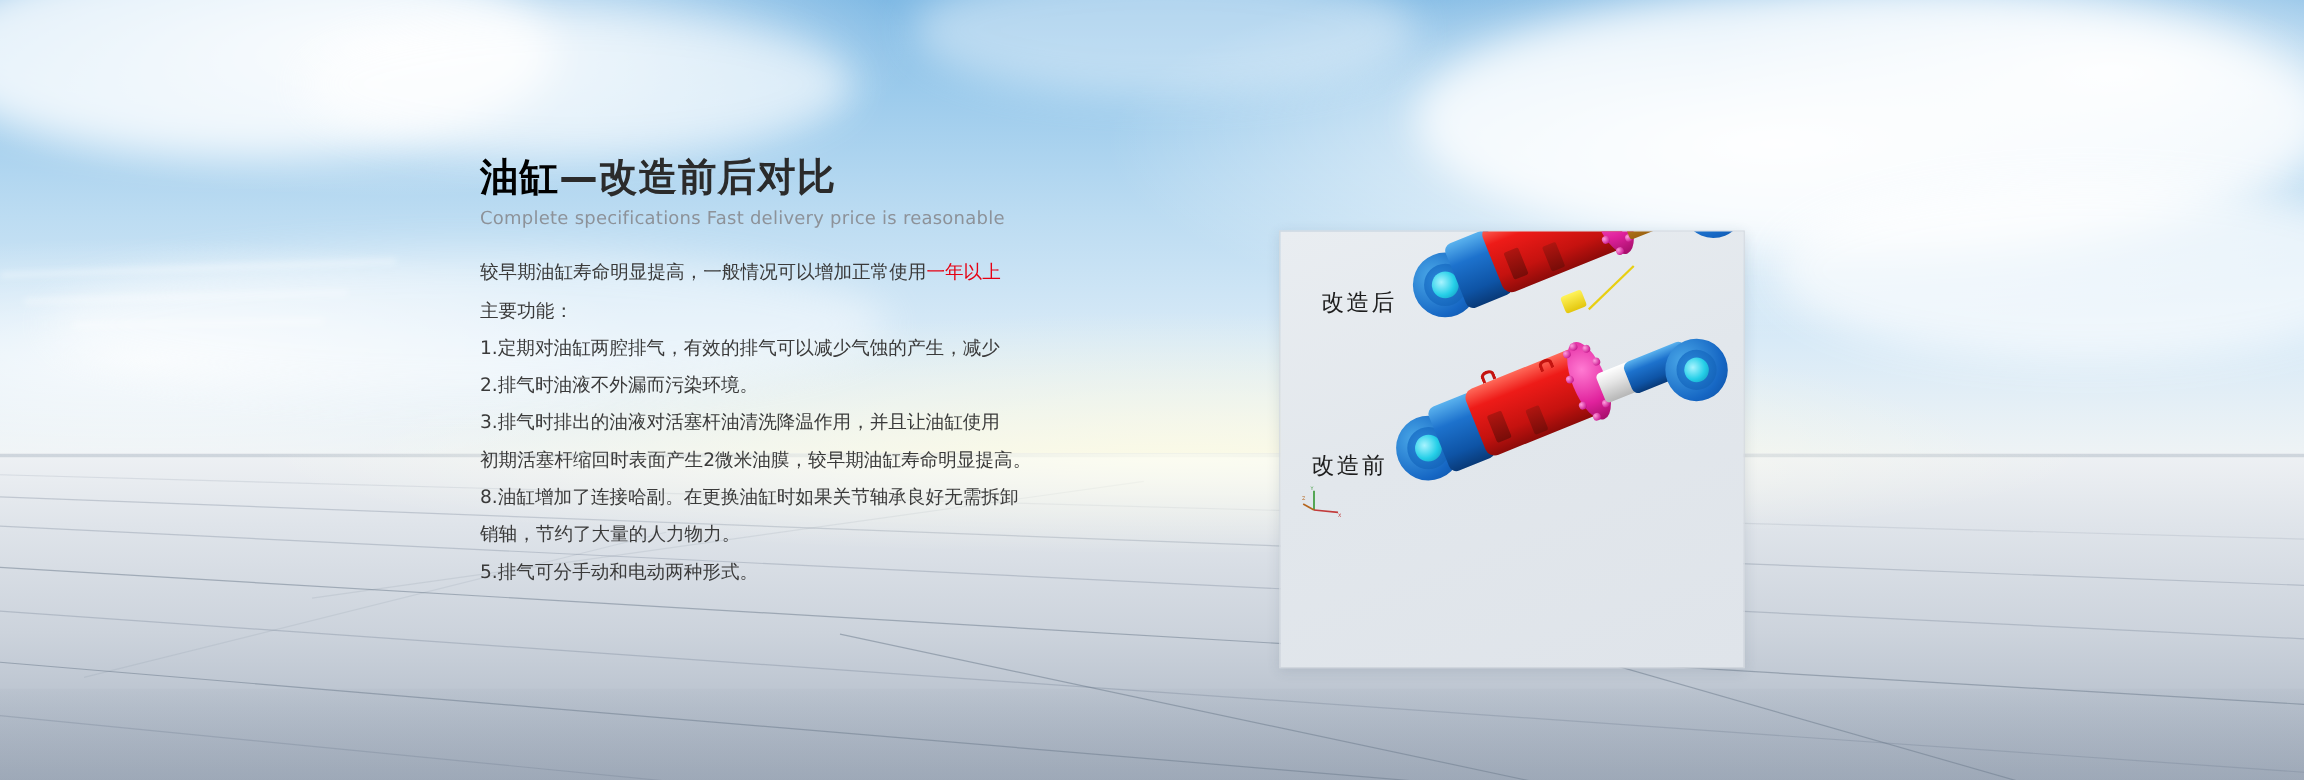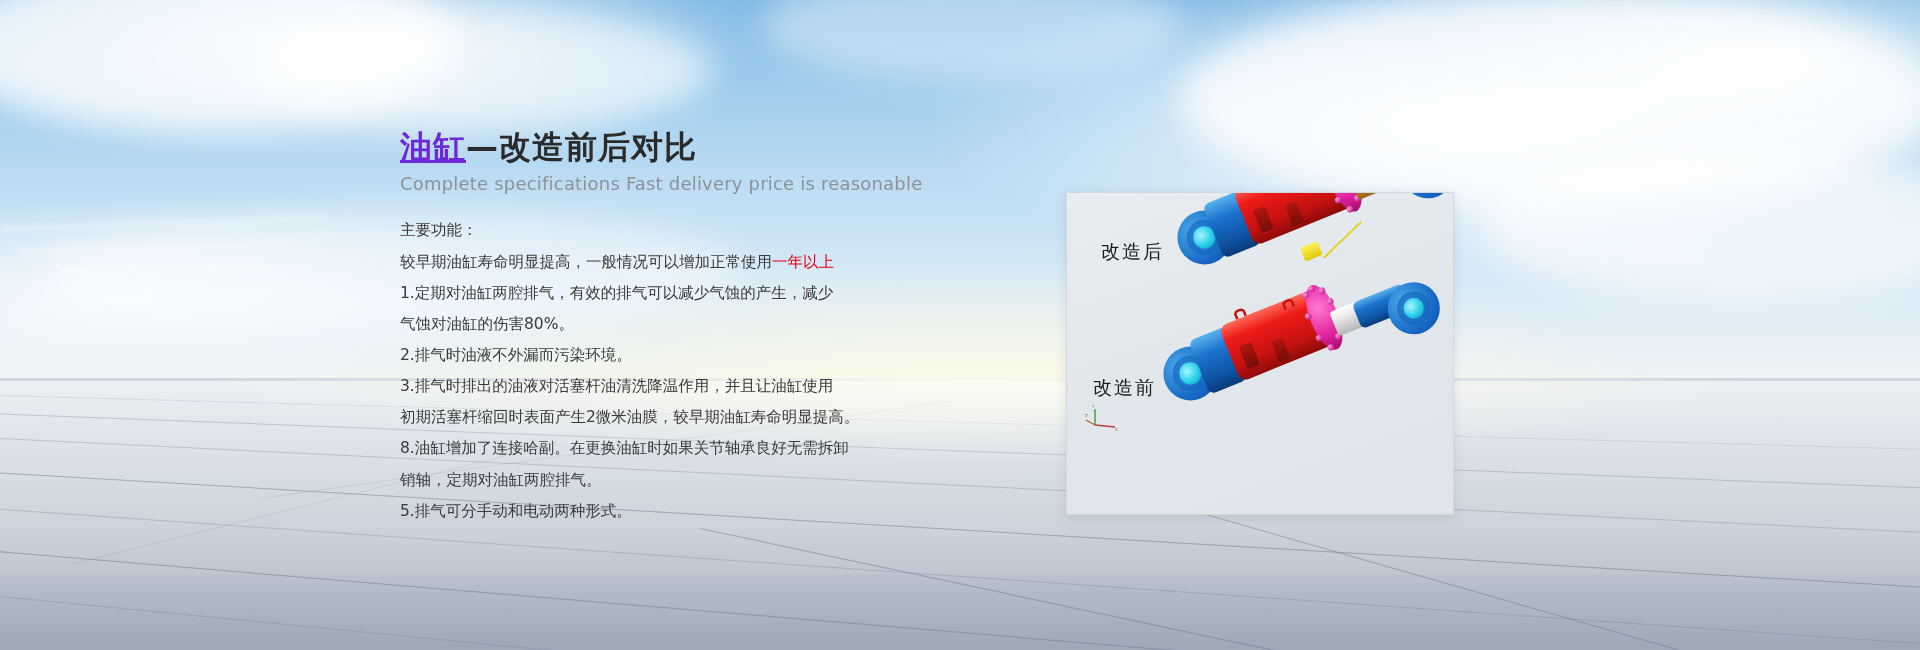"油缸" .title .hl { color: #6d28d9 -> #000000; text-decoration: underline -> none }
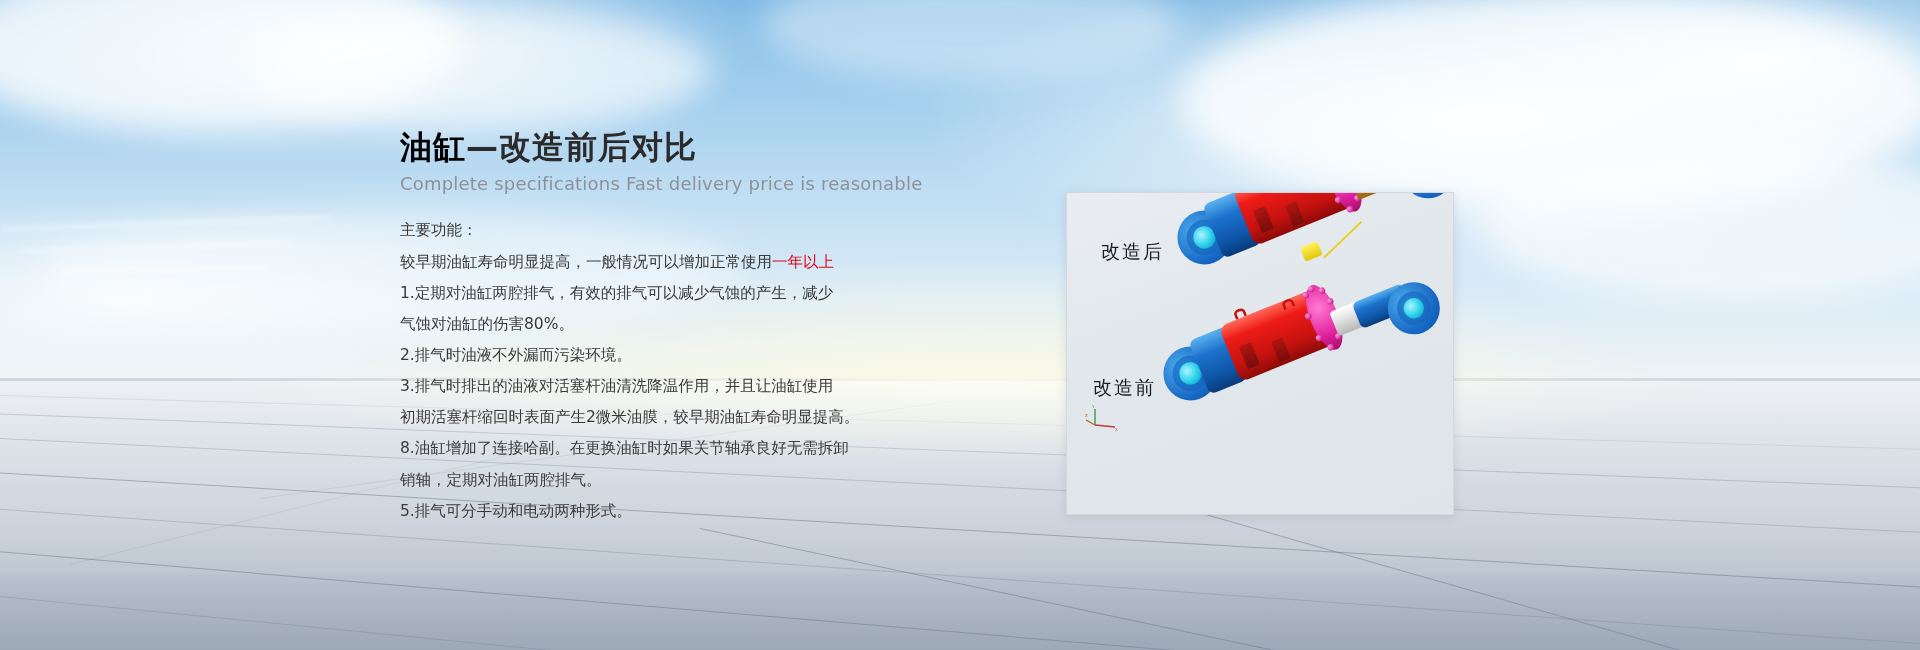"Complete specifications Fast delivery" .subtitle { font-size: 18px -> 15px }
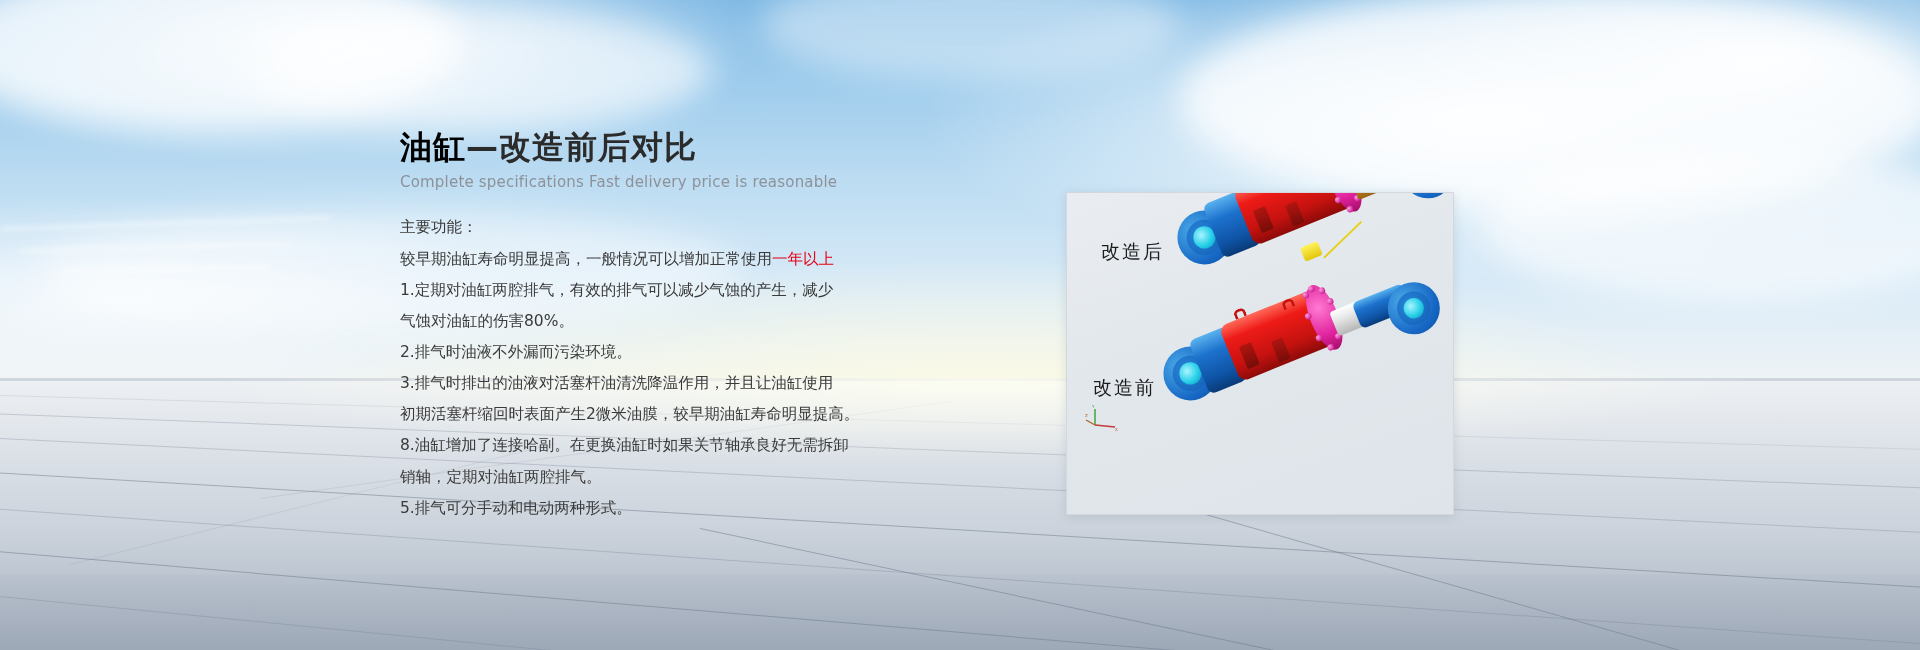"主要功能：" p { order: before "较早期油缸寿命明显提高，一般情况可以增加正常使用一年以上" -> after "较早期油缸寿命明显提高，一般情况可以增加正常使用一年以上" }
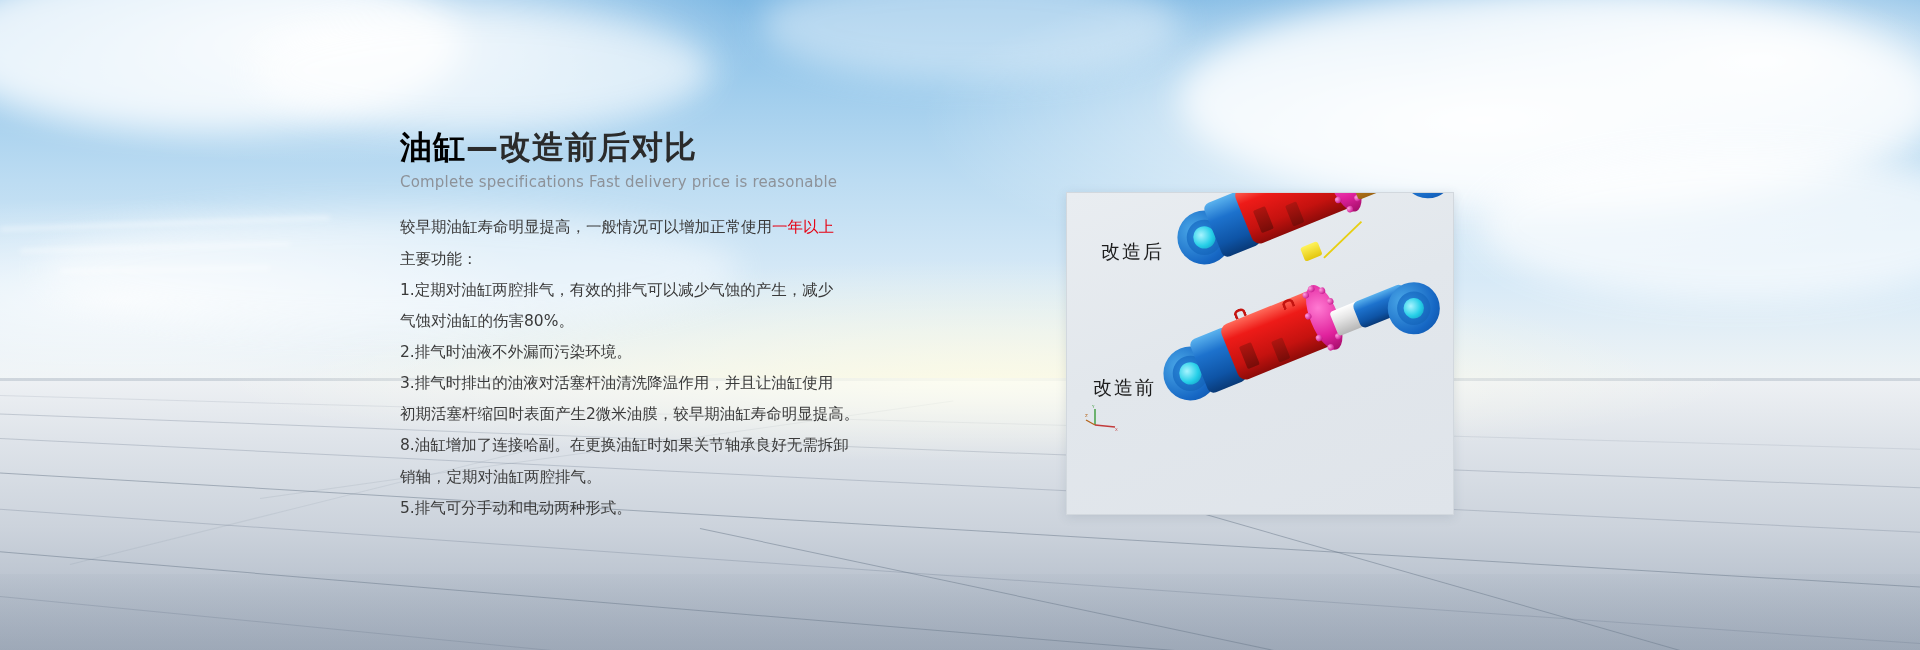"改造后" .panel { height: 323px -> 365px }
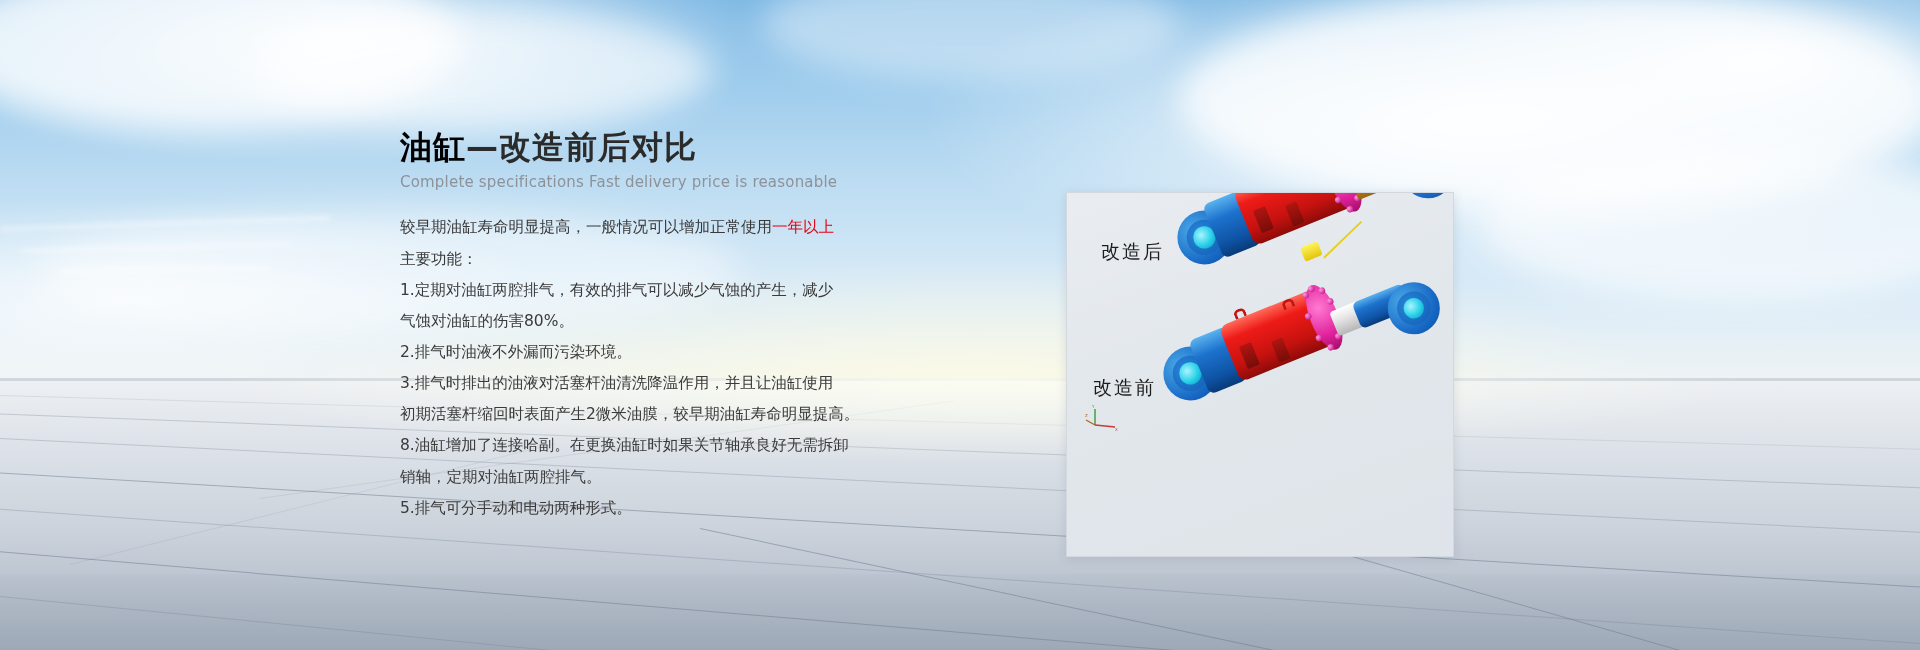"气蚀对油缸的伤害80%。" p { html: <p>气蚀对油缸的伤害80%。</p> -> none }
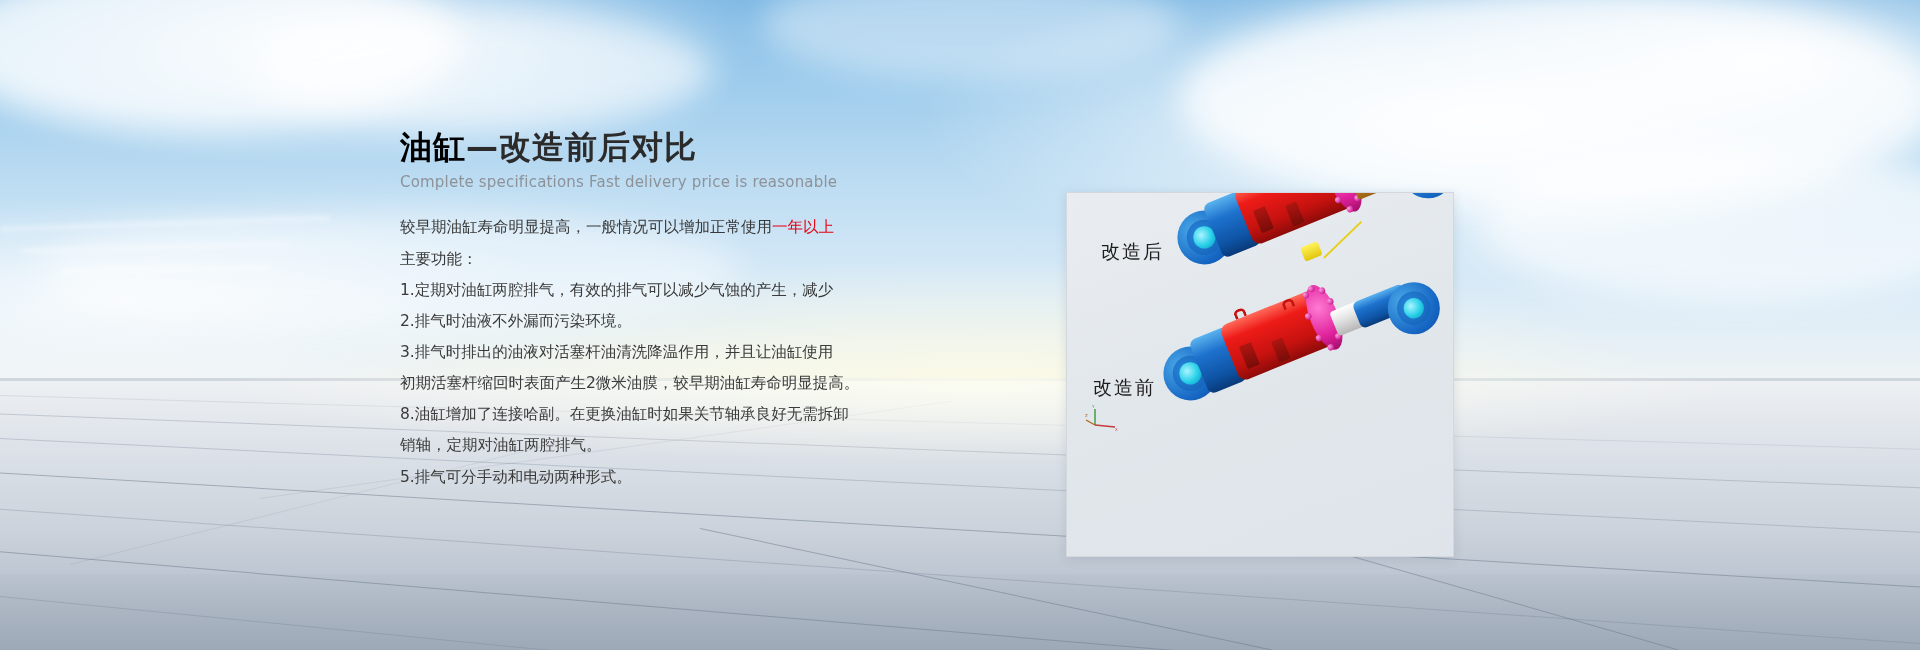"销轴，定期对油缸两腔排气。" p { text: 定期对油缸两腔排气 -> 节约了大量的人力物力 }
